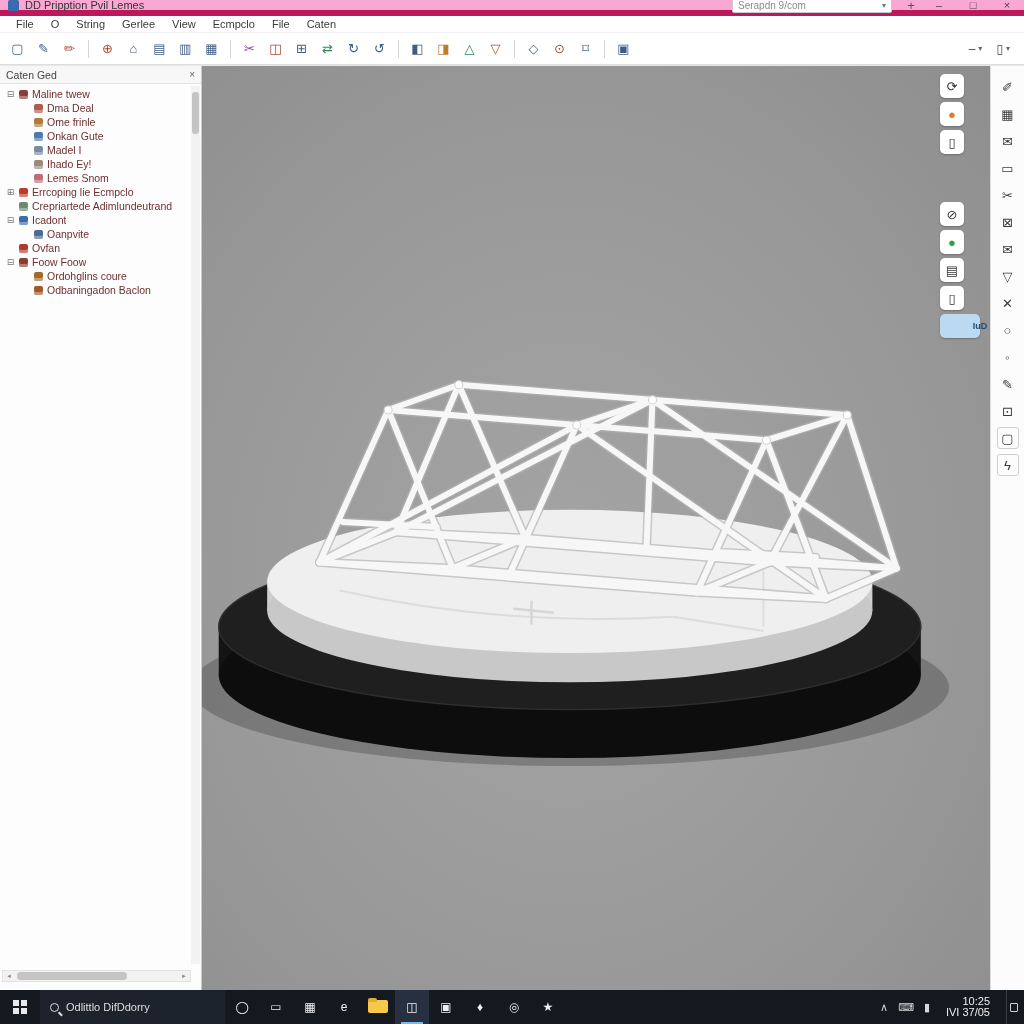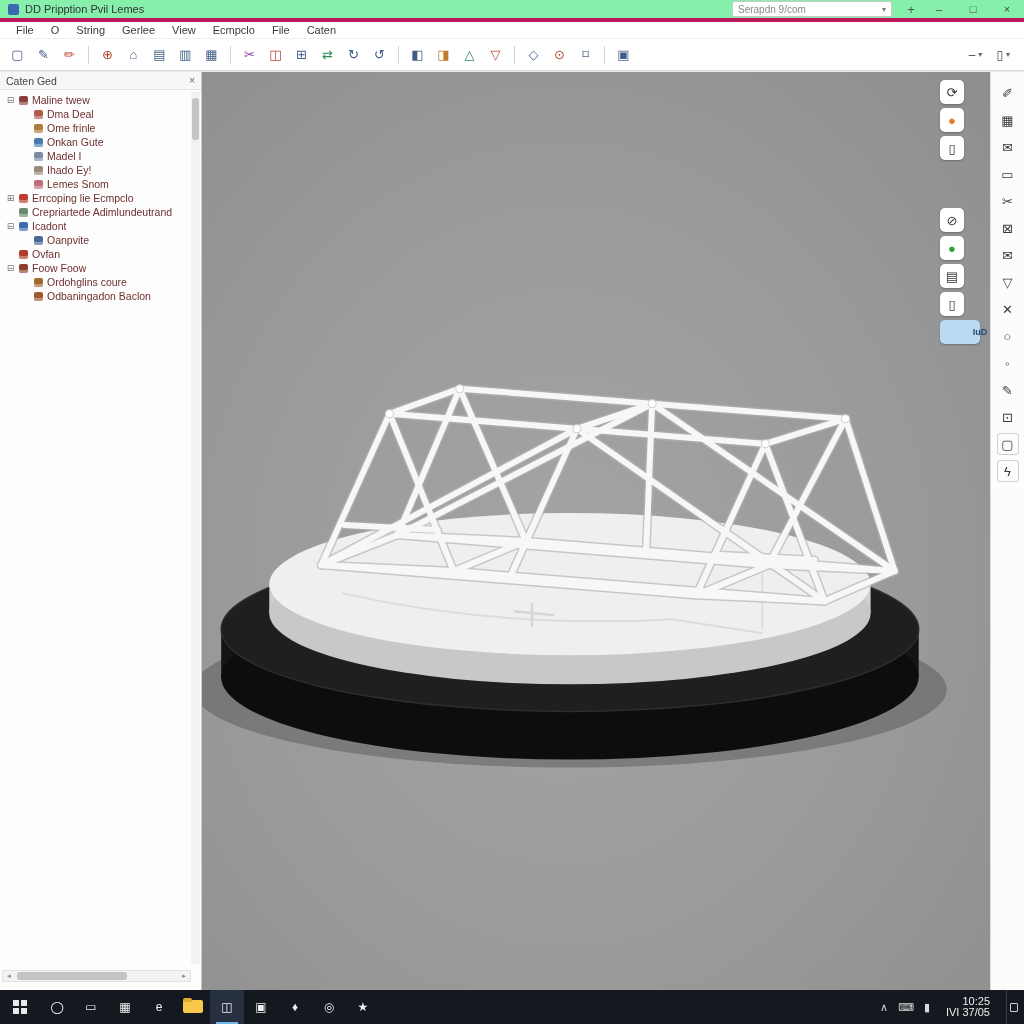"DD Pripption Pvil Lemes" .titlebar { background: #86efac -> #f9a8d4; border-bottom: 4px solid #be185d -> 6px solid #be185d; height: 22px -> 16px }
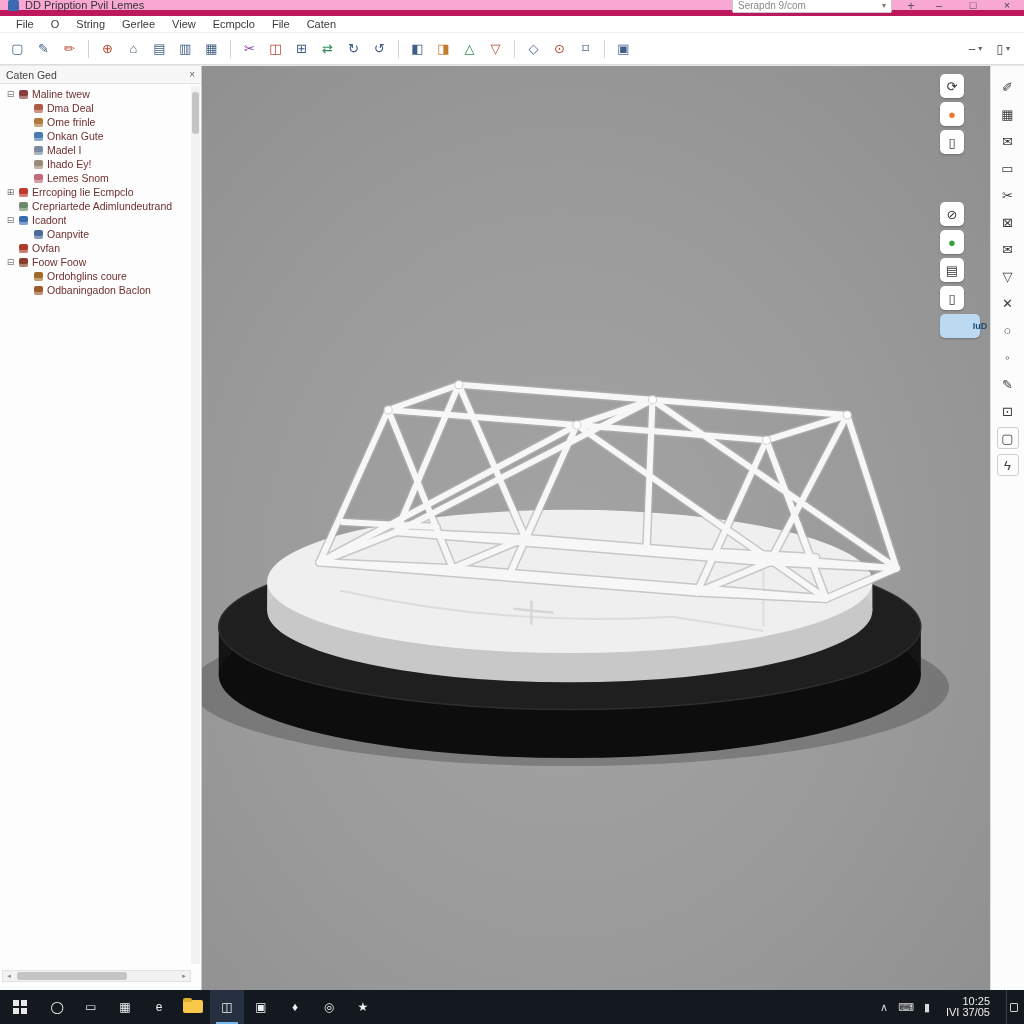"Odlittlo DifDdorry" span.tb-search { html: none -> <span> <span></span> <span>Odlittlo DifDdorry</span> </span> }
